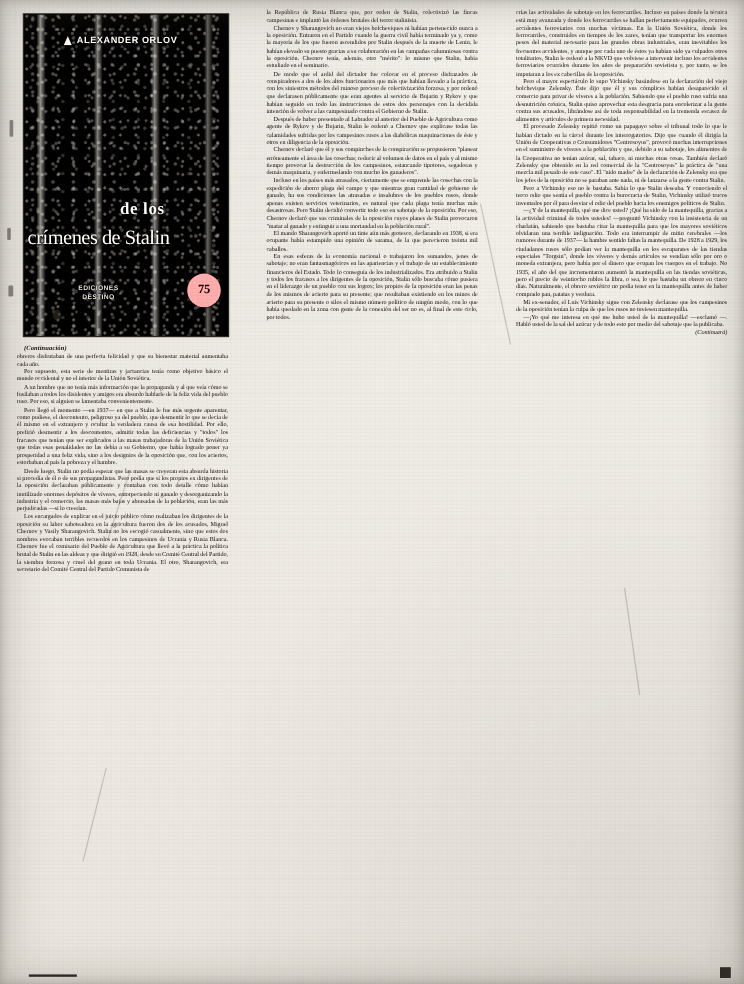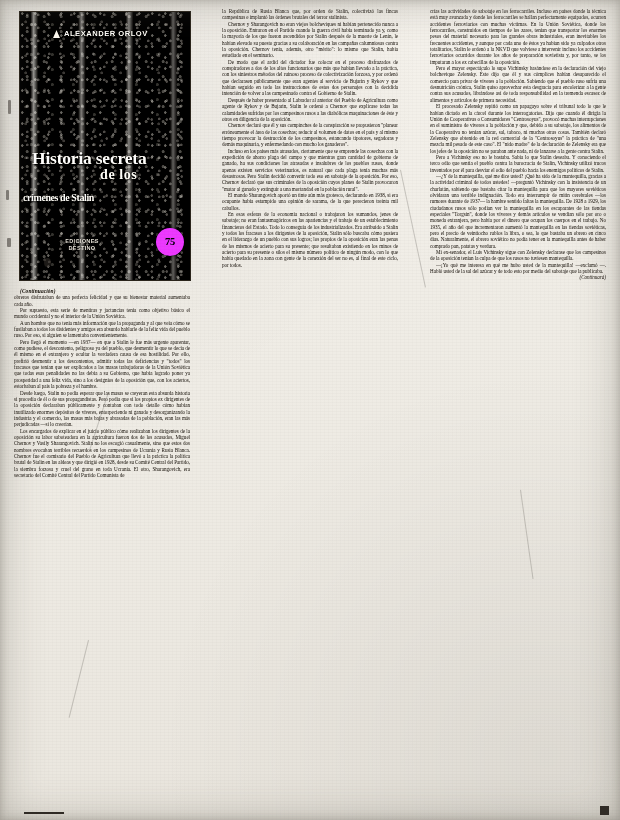"Historia secreta" div.title-main { html: <div>Historia secreta</div> -> none }
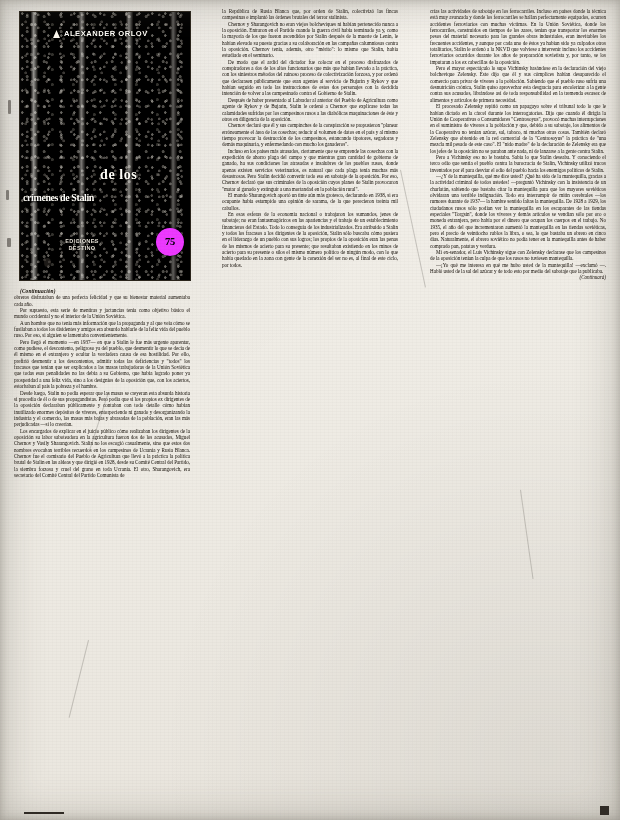"crímenes de Stalin" .title-sub { font-size: 10px -> 17px; font-weight: bold -> normal }
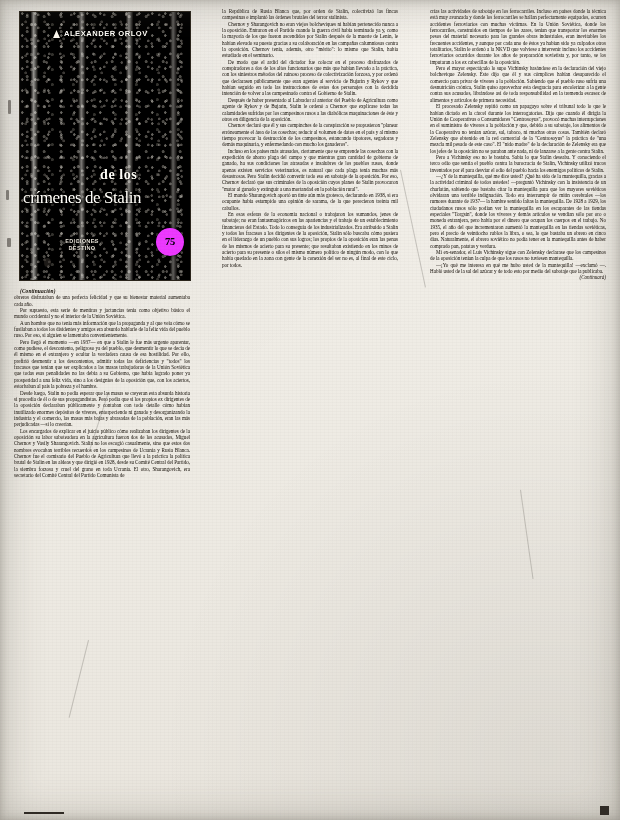"75" .badge { background: #d946ef -> #fca5a5 }
